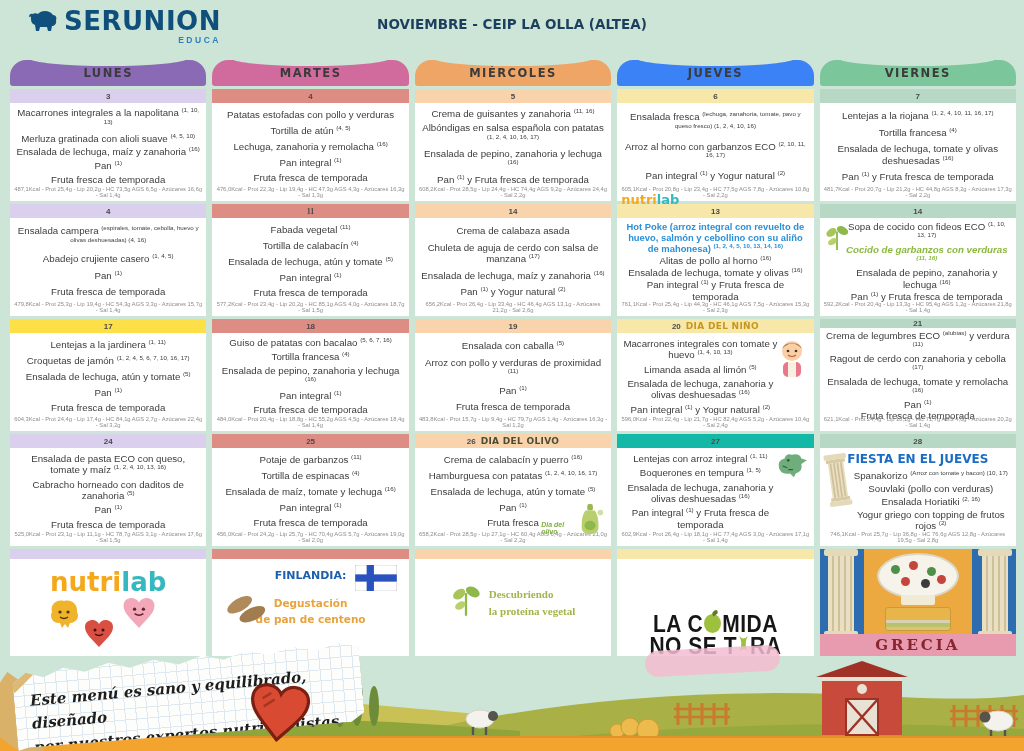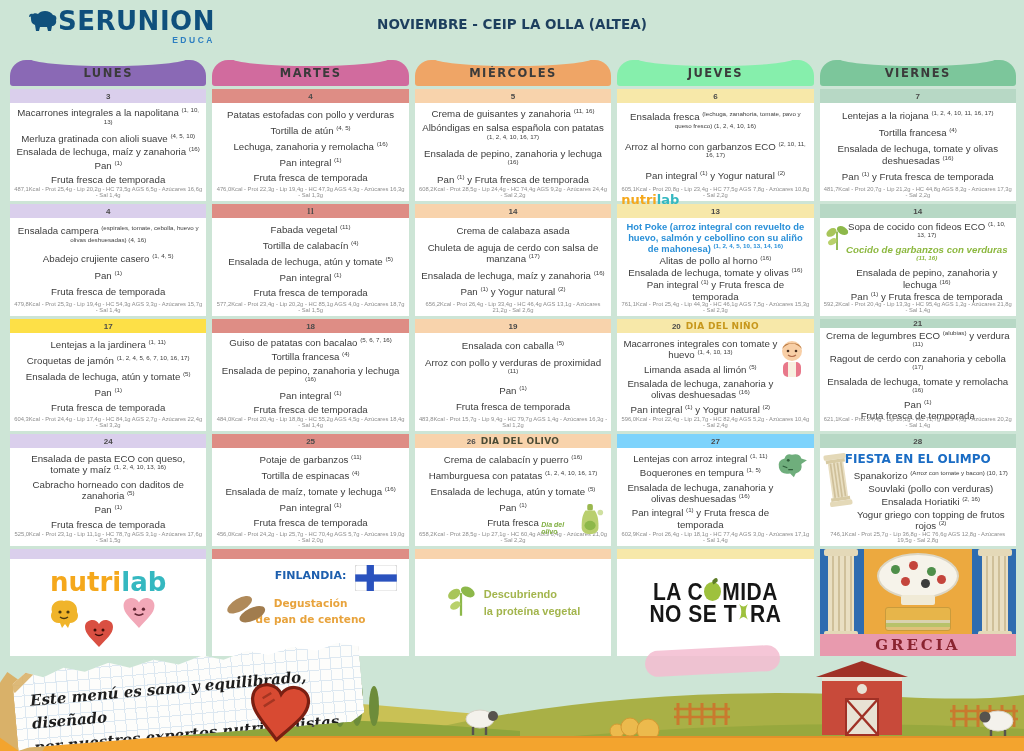"SERUNION" .logo { gap: none -> 6px }
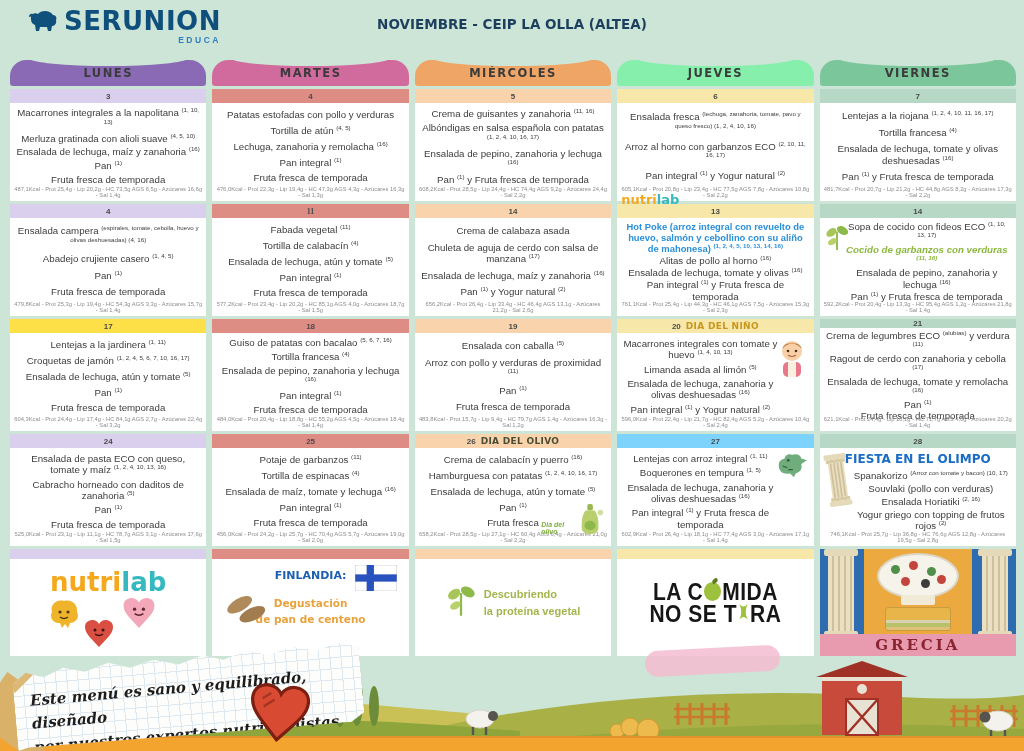"JUEVES" div.colhead { background: #86efac -> #3b82f6 }
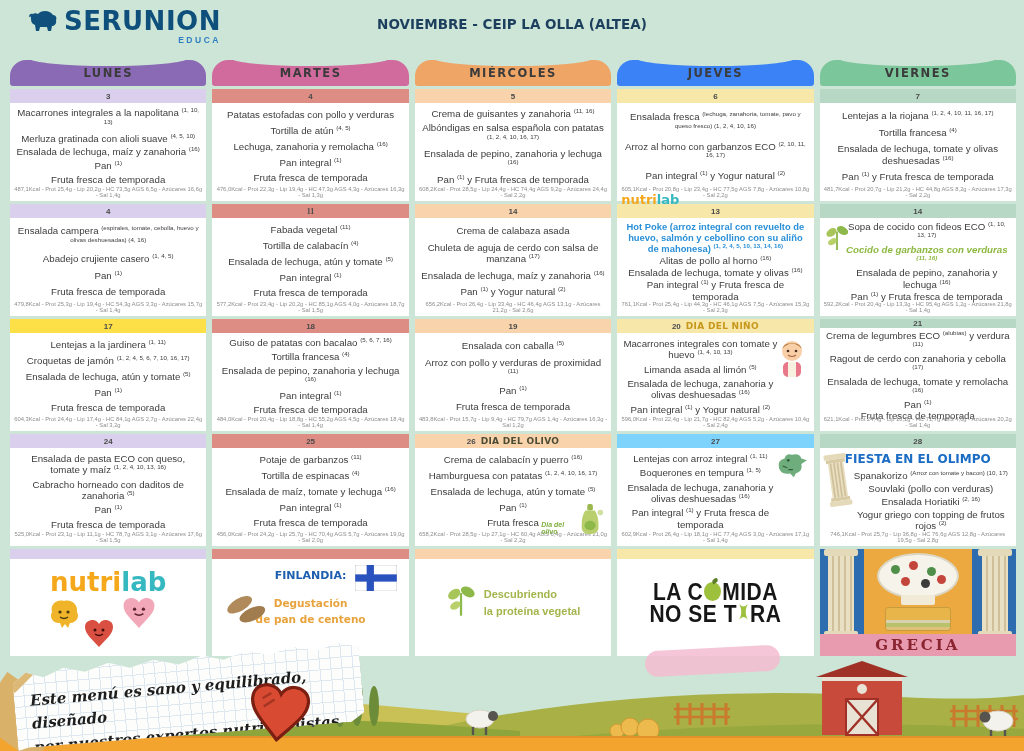"27" div.band { background: #7dd3fc -> #14b8a6 }
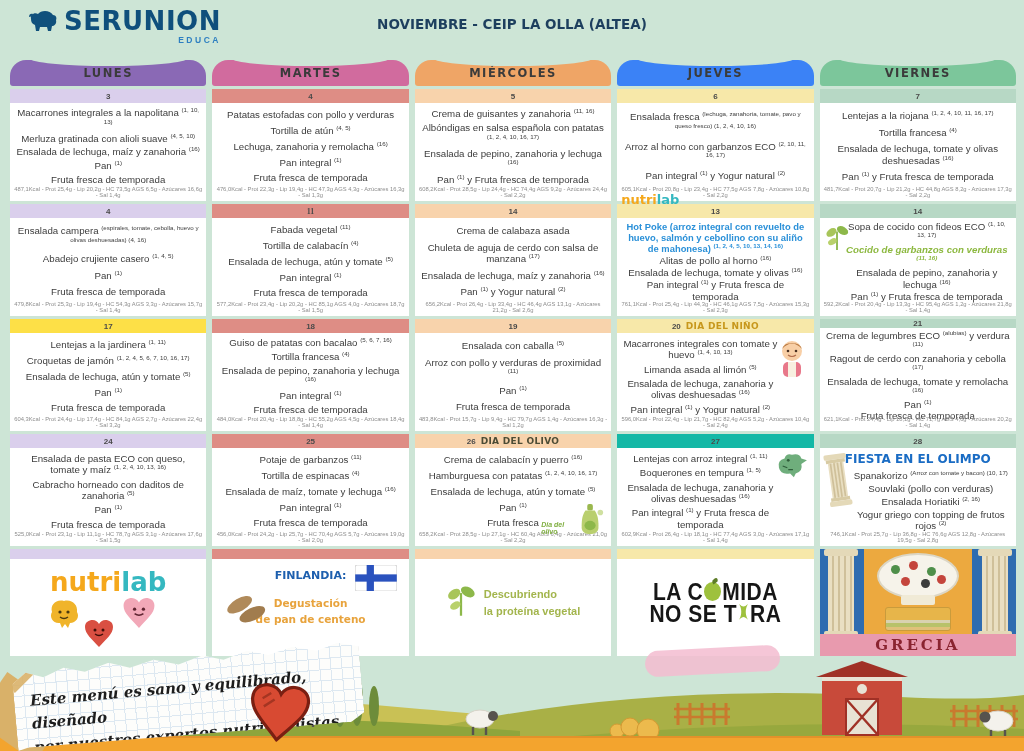"FIESTA EN EL OLIMPO" div.cell-title { text: OLIMPO -> JUEVES }
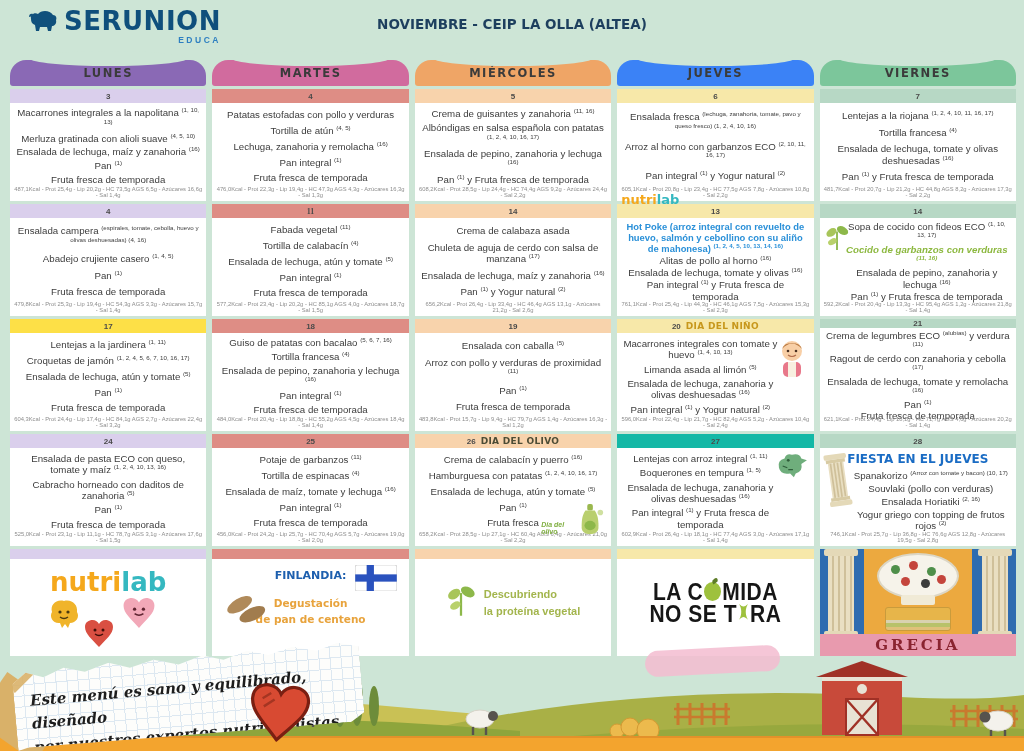"Descubriendo" .prot-text { font-family: Liberation Sans, sans-serif -> Liberation Serif, serif }
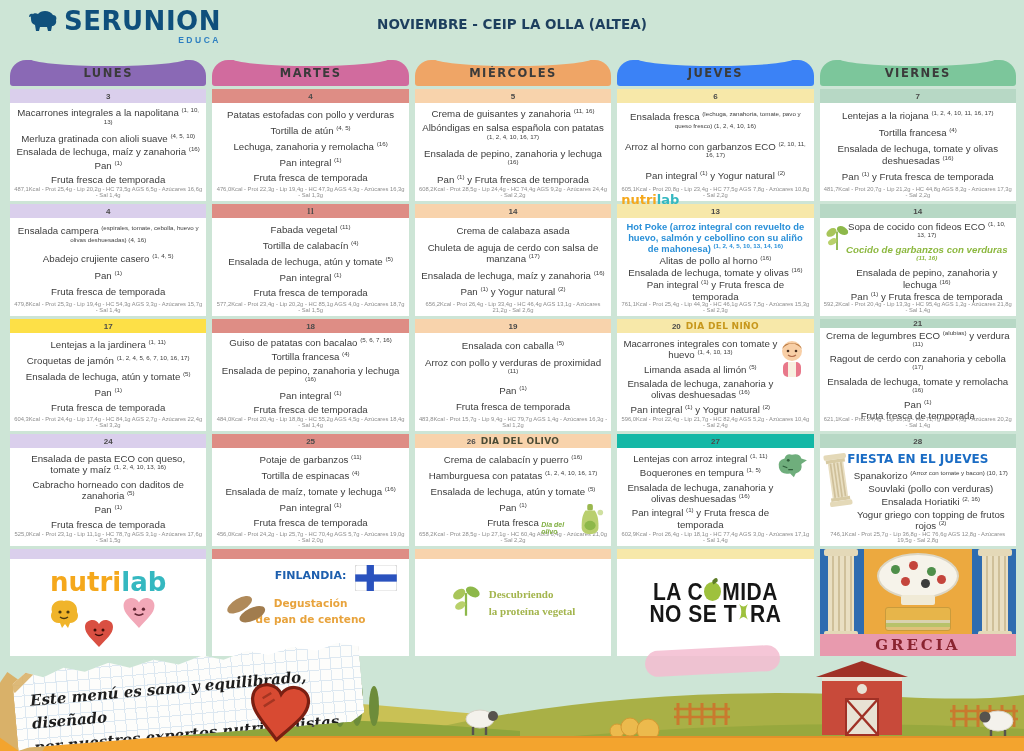"LA C" .comida-wrap { justify-content: center -> flex-end }
